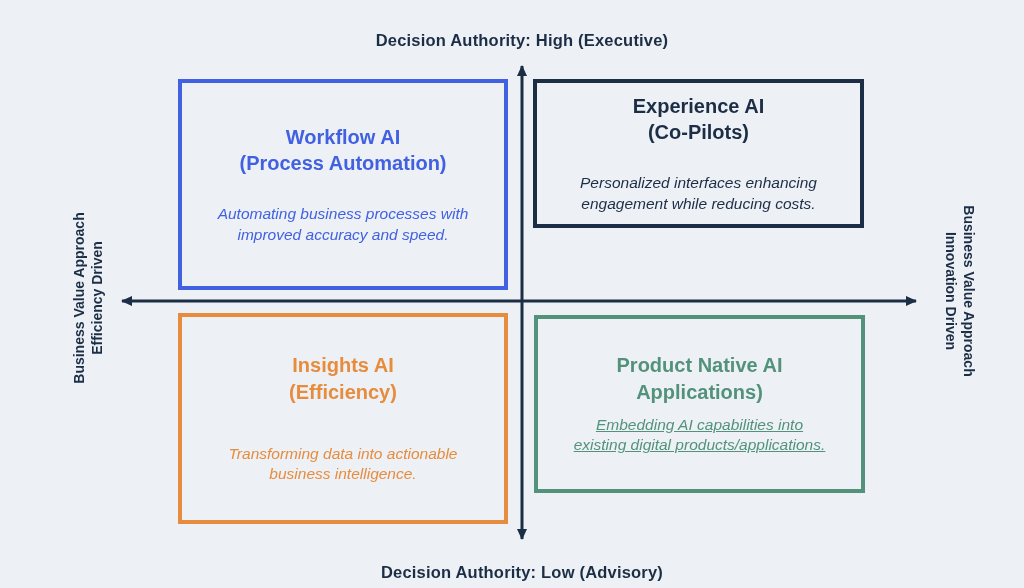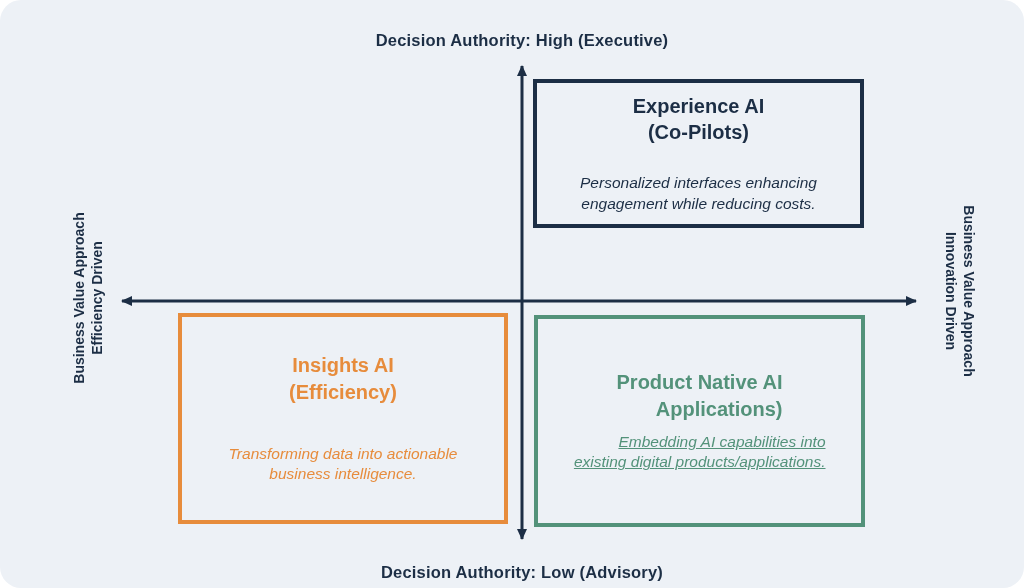"Decision Authority: High (Executive)" div.canvas { border-radius: 21px -> none }
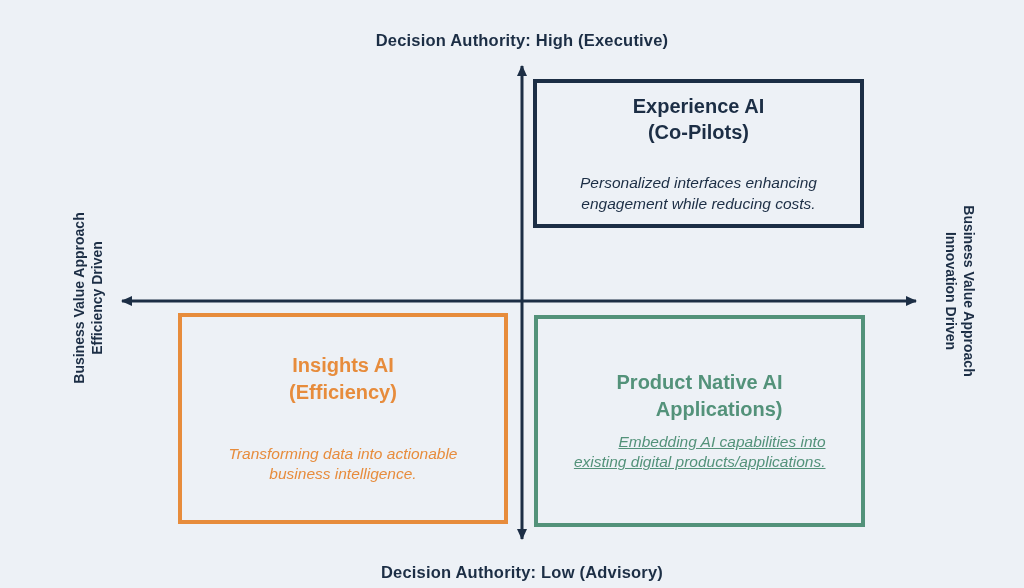"Workflow AI" div.qbox { html: none -> <div> <div> <div>Workflow AI</div> <div>(Process Automation)</div> </div> <div>Automating business processes with improved accuracy and speed.</div> </div> }
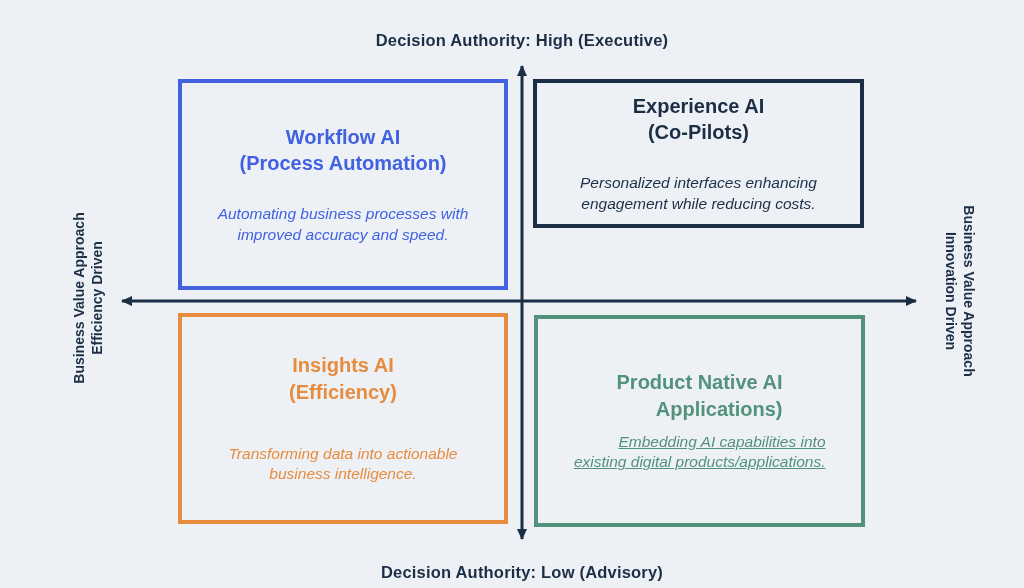"Product Native AI" .qbox.q3 { height: 212px -> 178px; text-align: right -> none }
